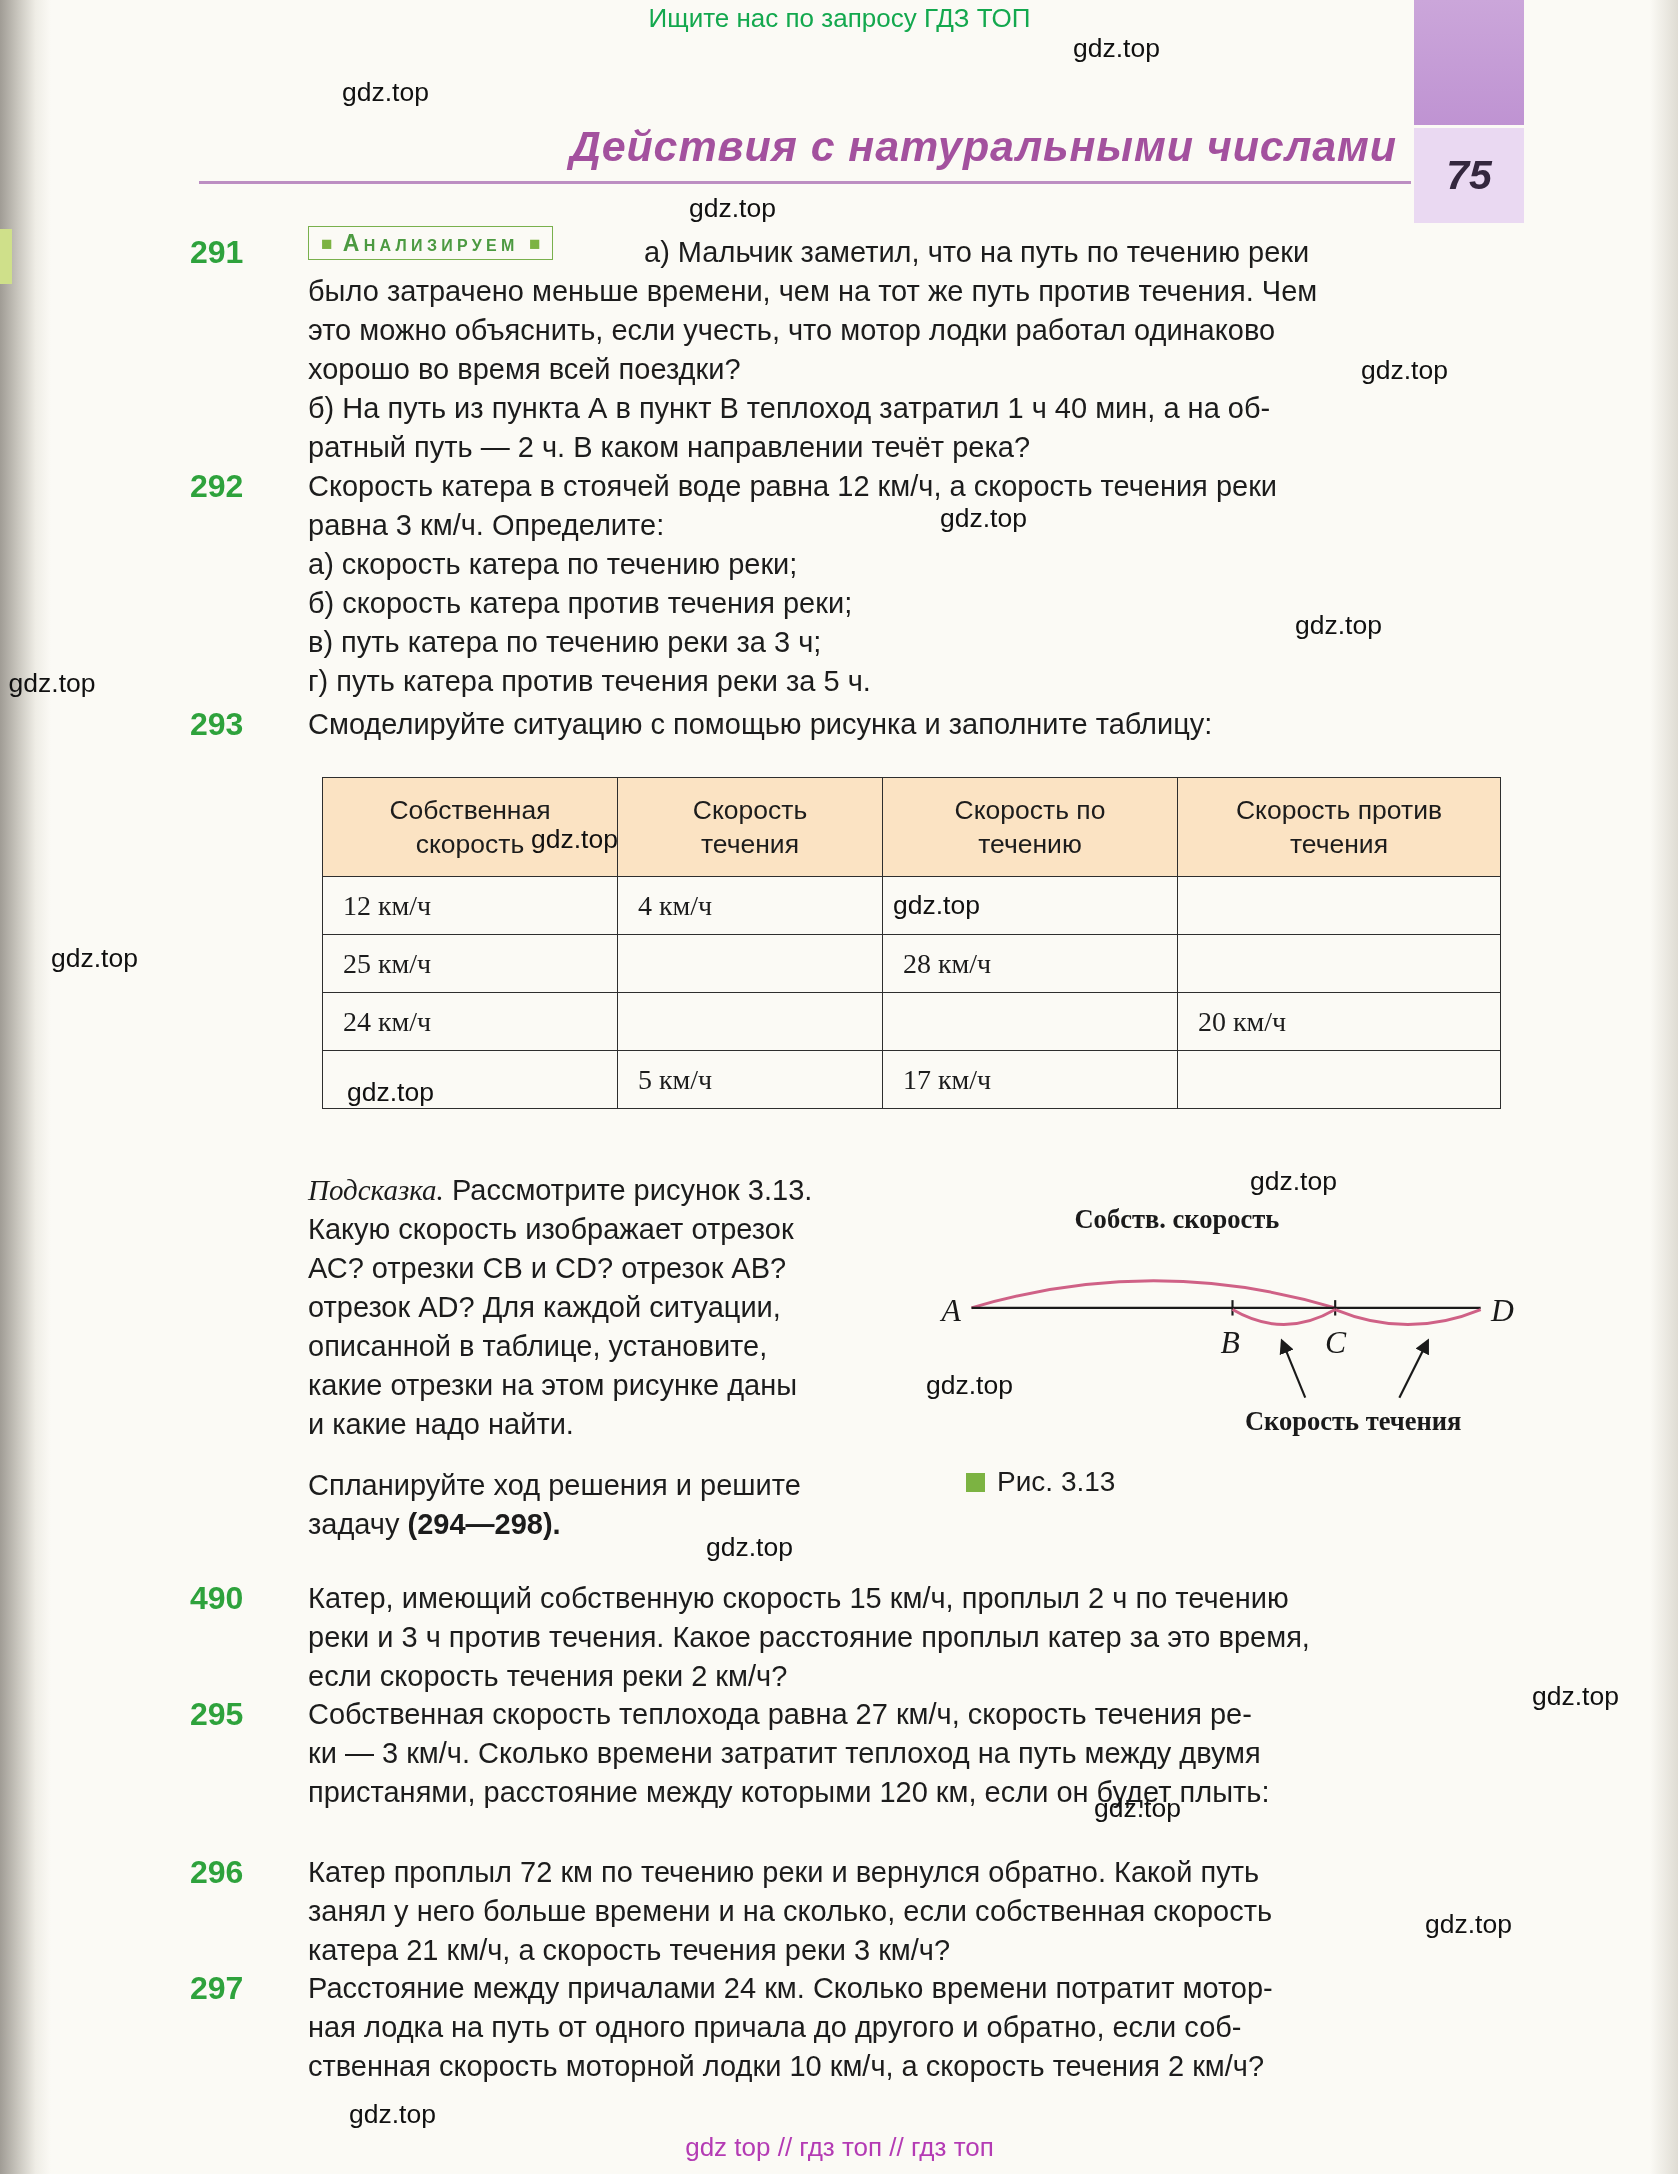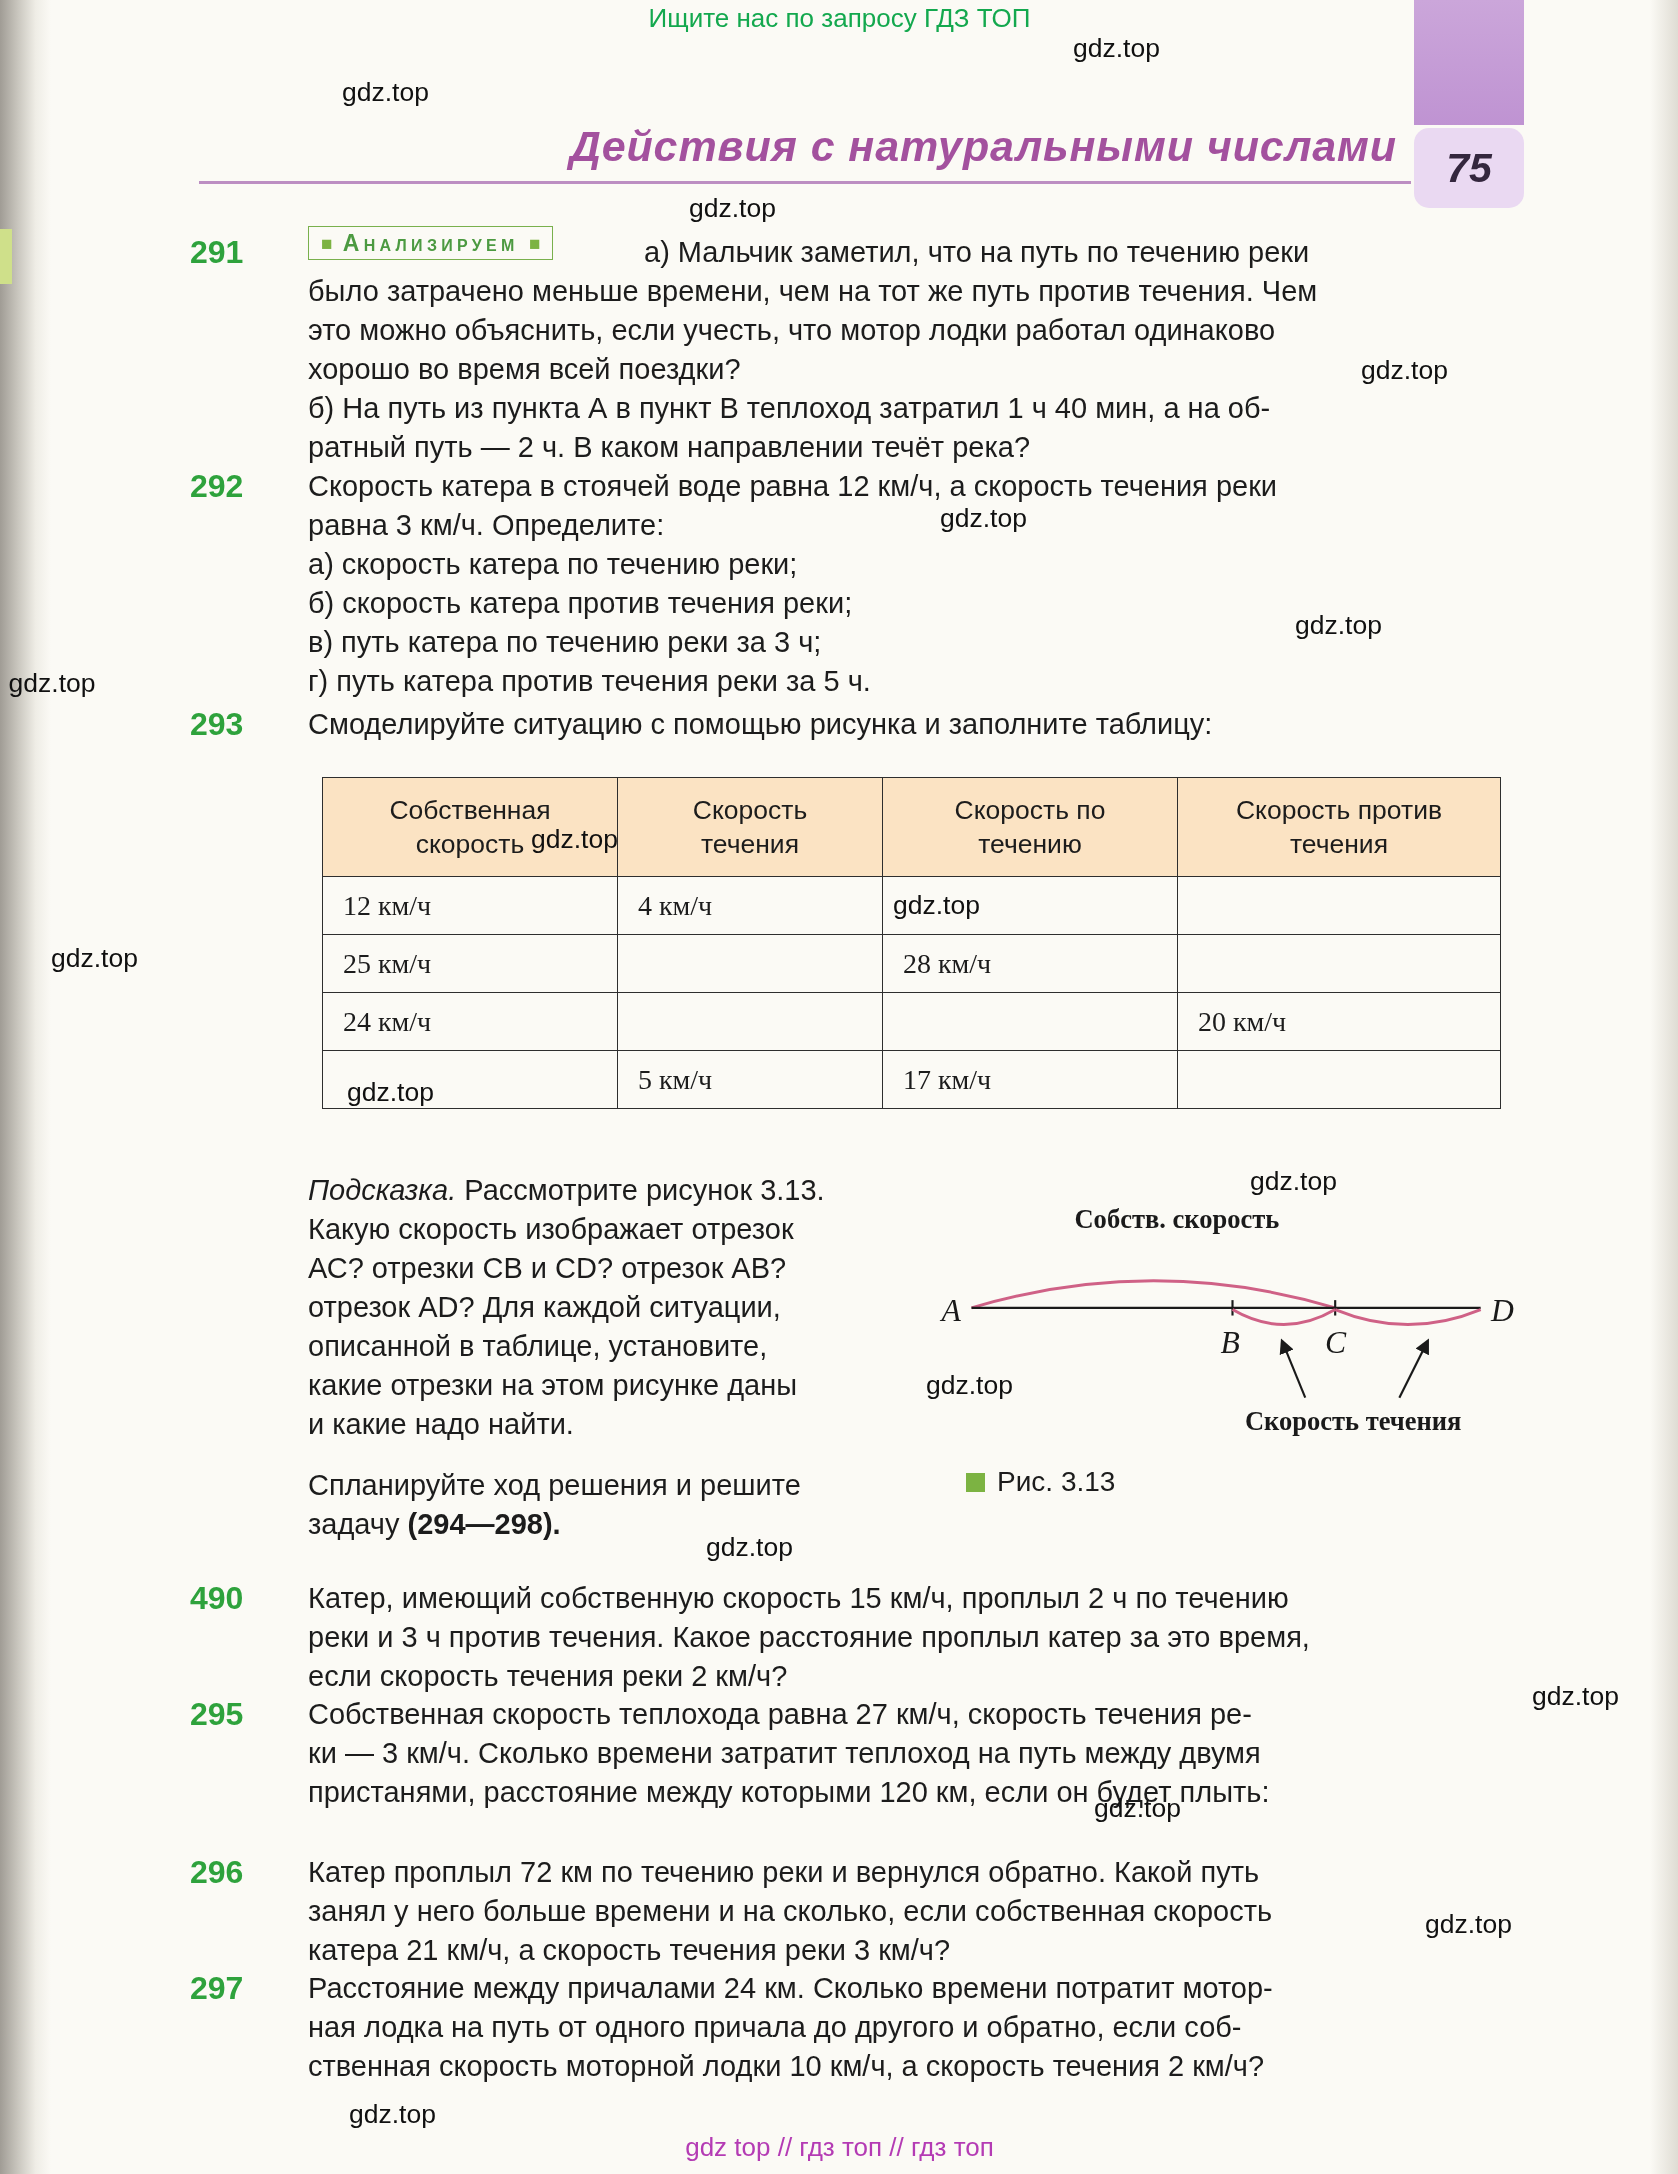"75" .pagenum-box { border-radius: 15px -> none; height: 80px -> 95px }
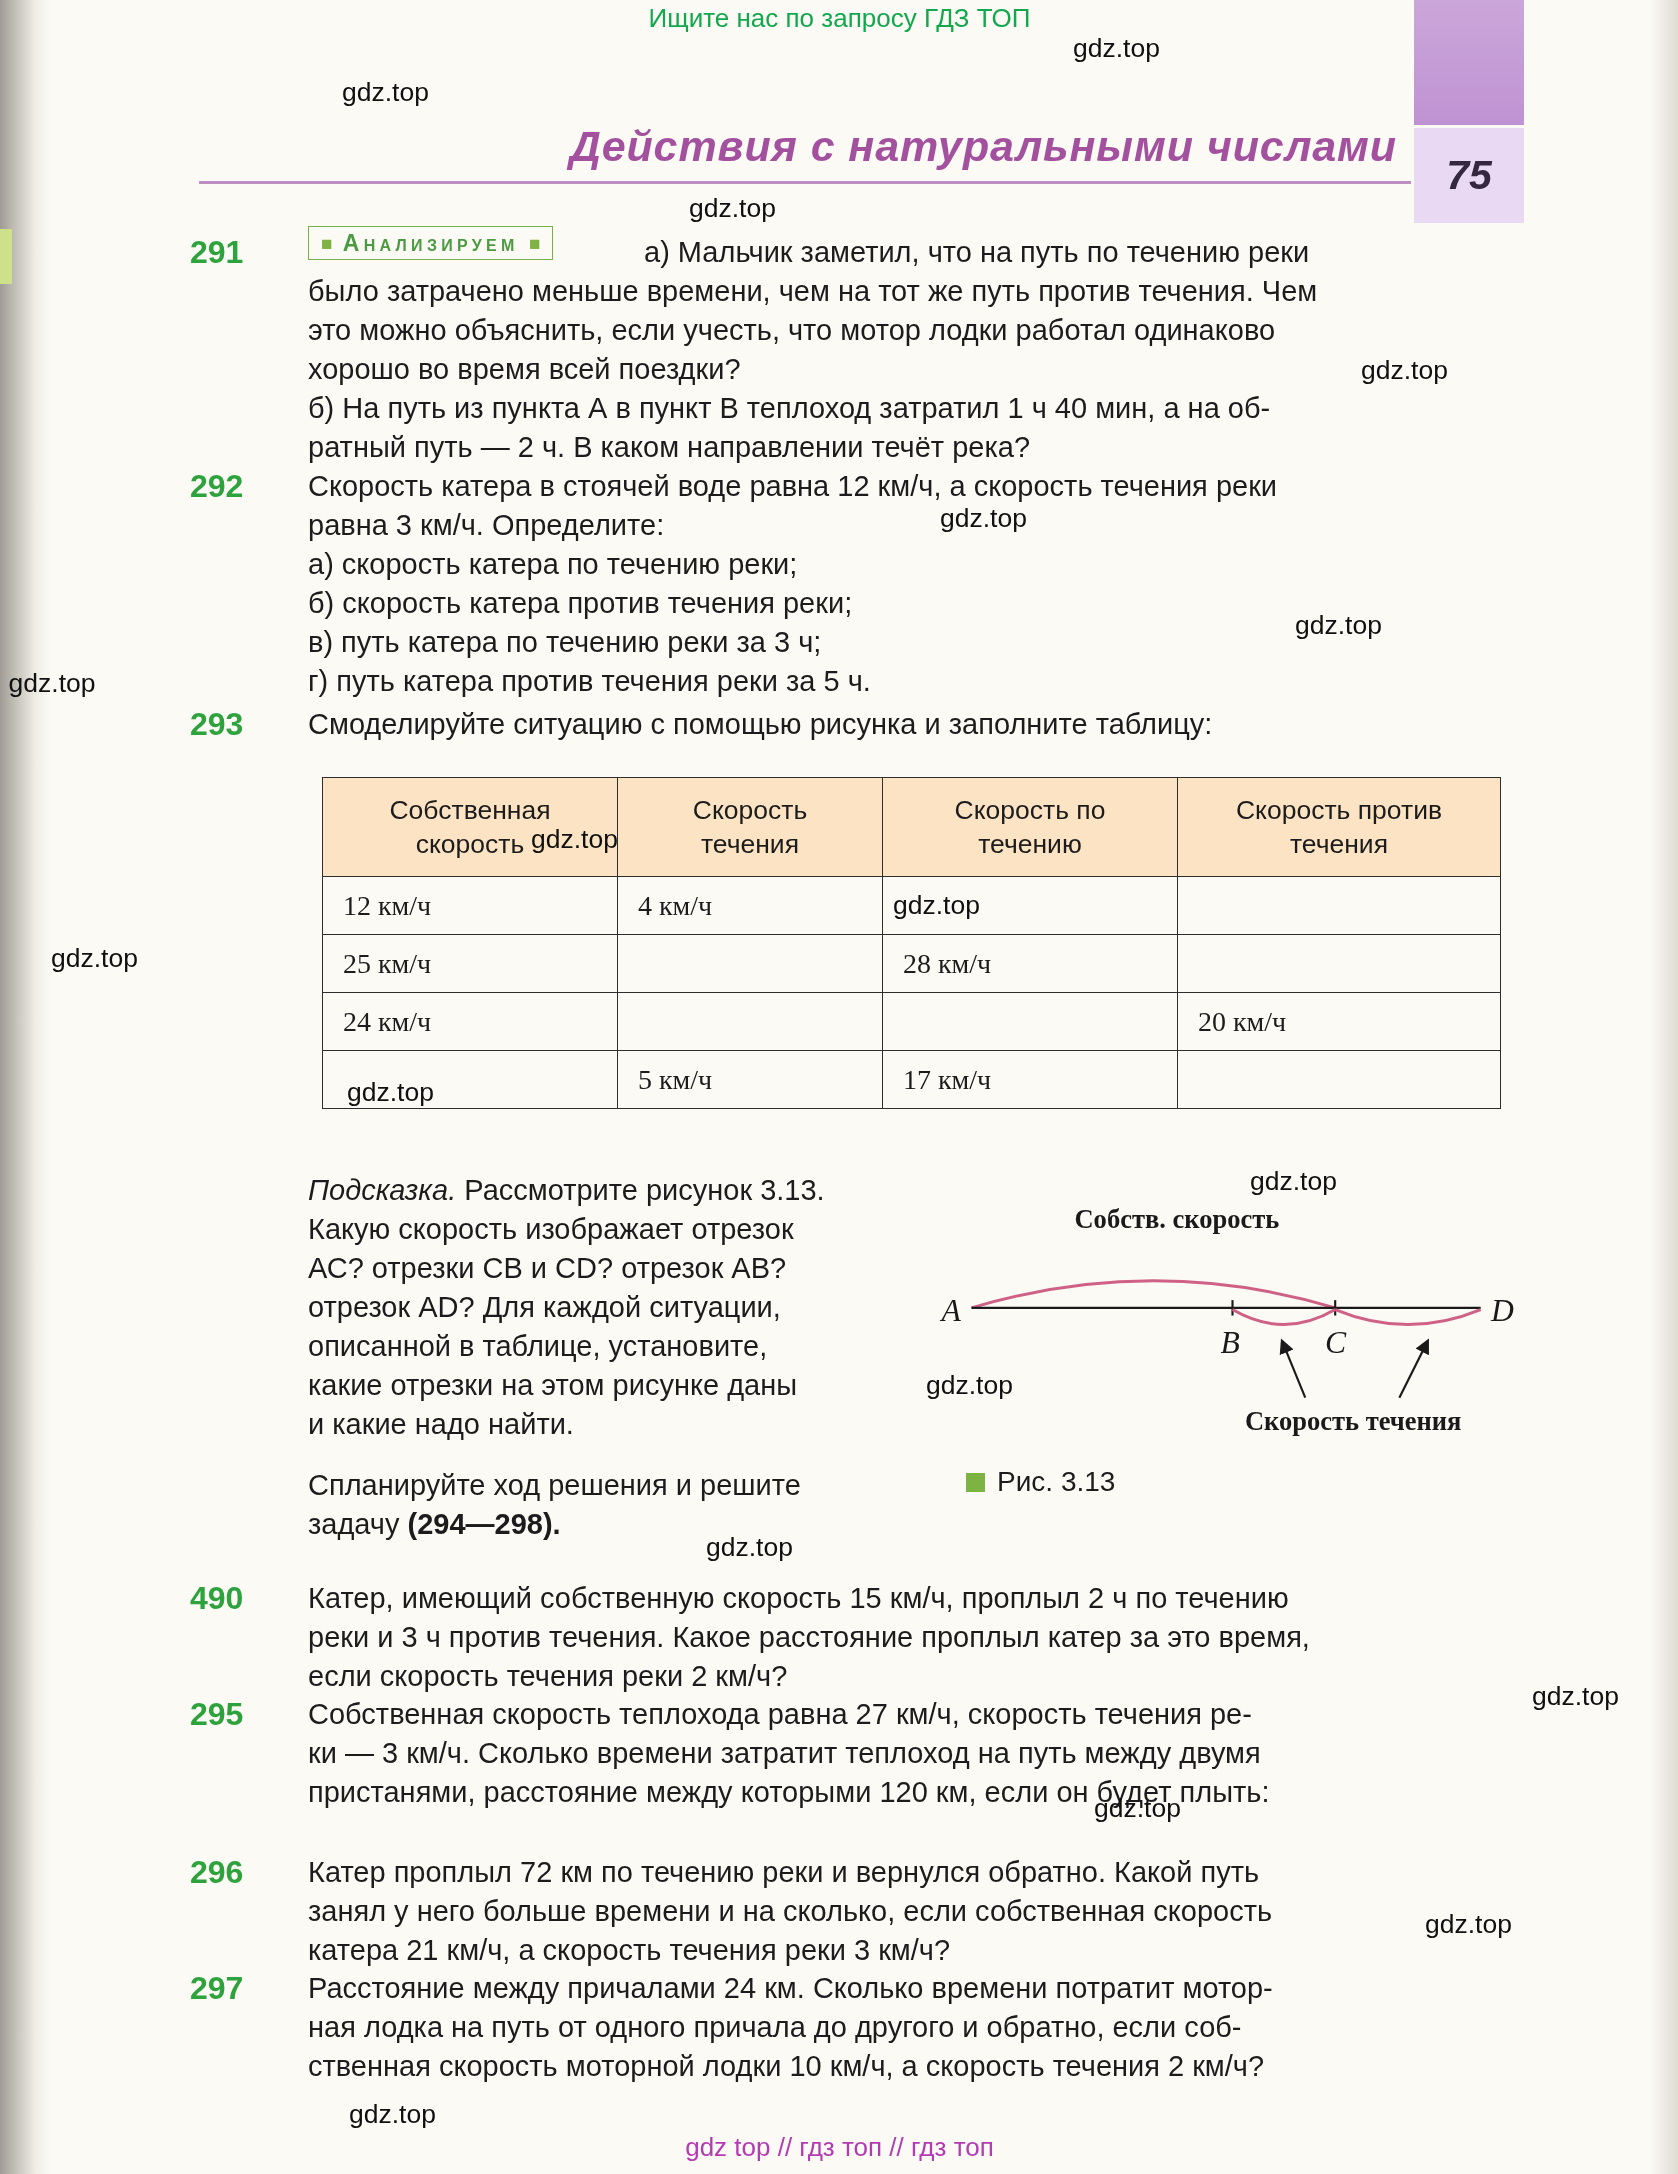"Подсказка." .hint .lead { font-family: none -> Liberation Serif, serif }
